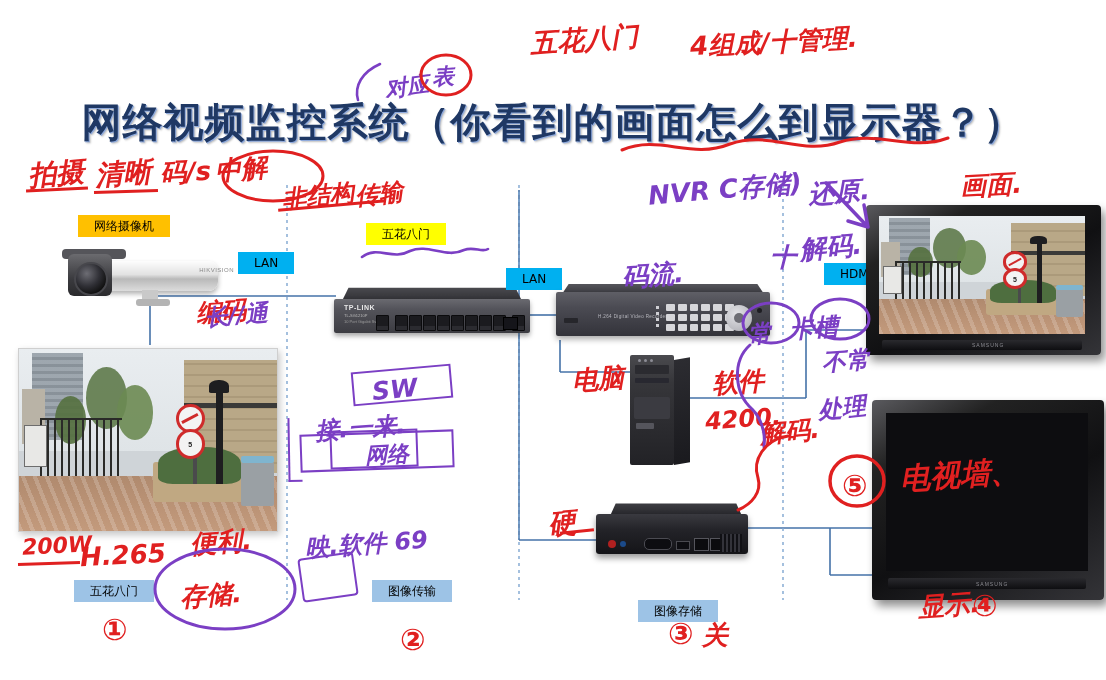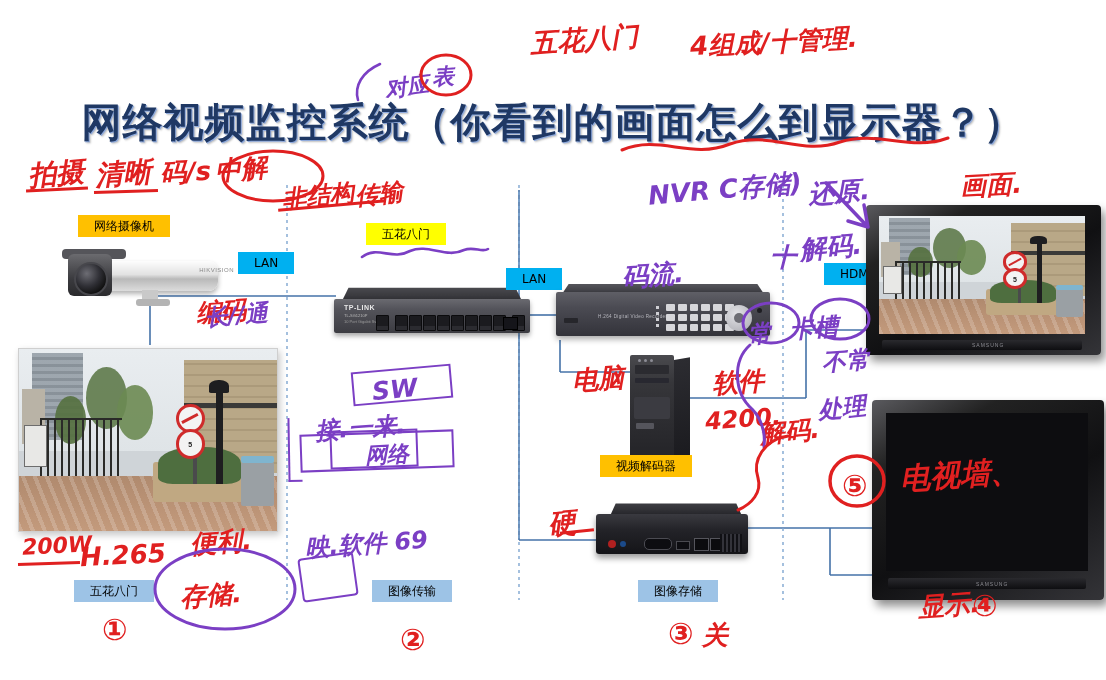"视频解码器" div.abs { html: <div>视频解码器</div> -> none }
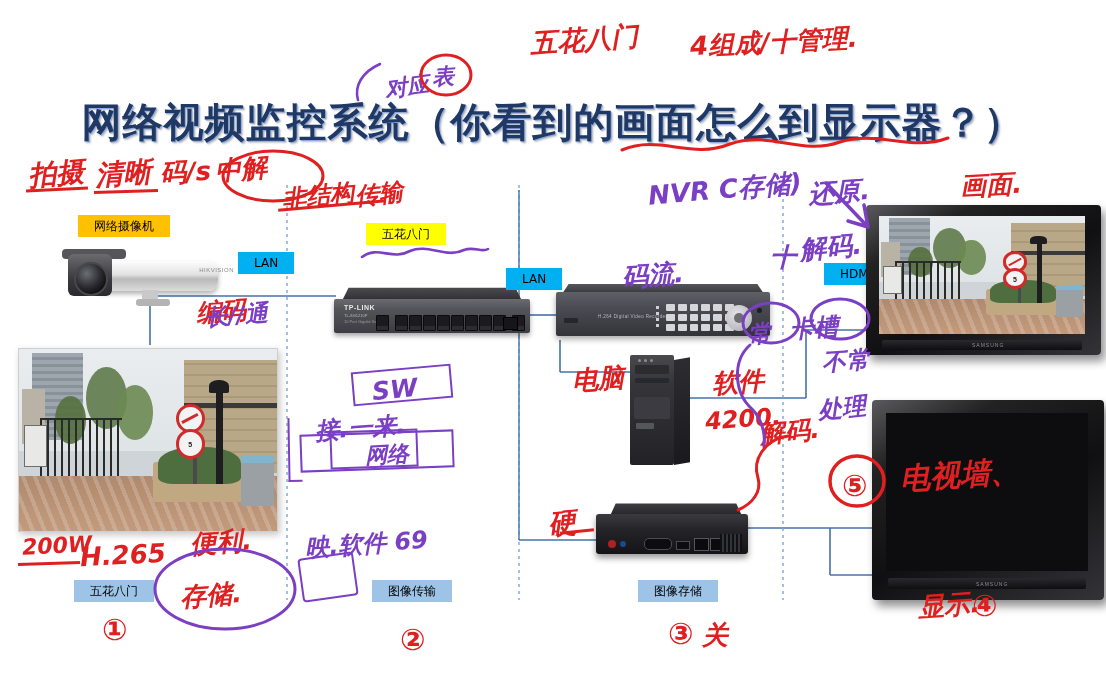"图像存储" div.abs { top: 580px -> 600px }
